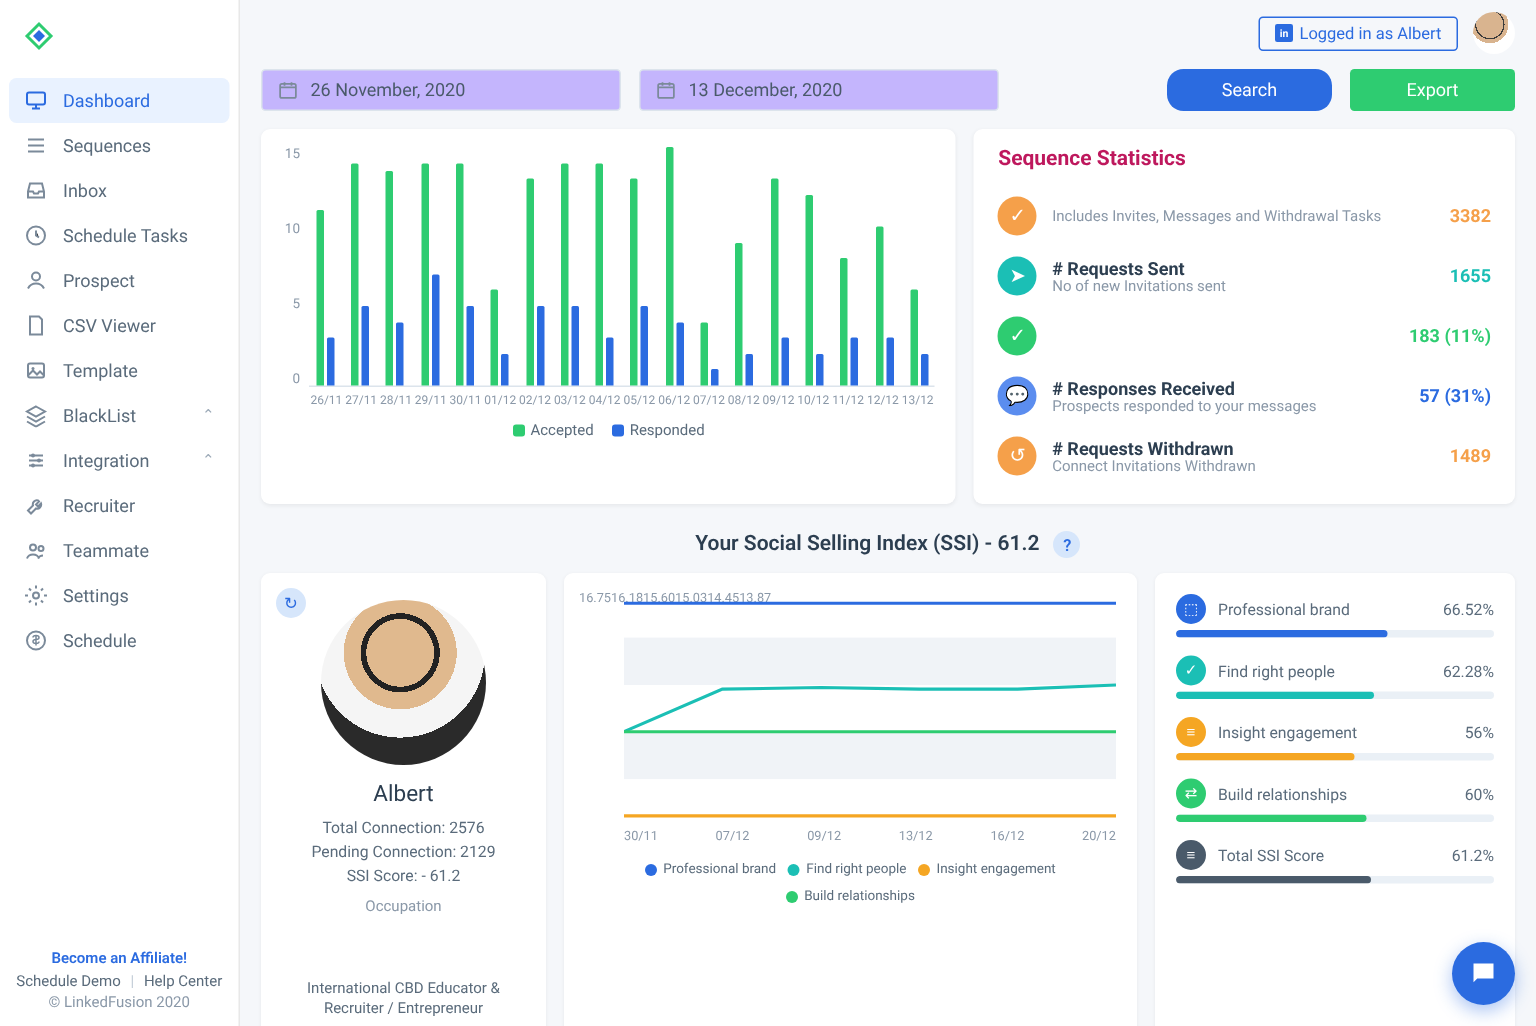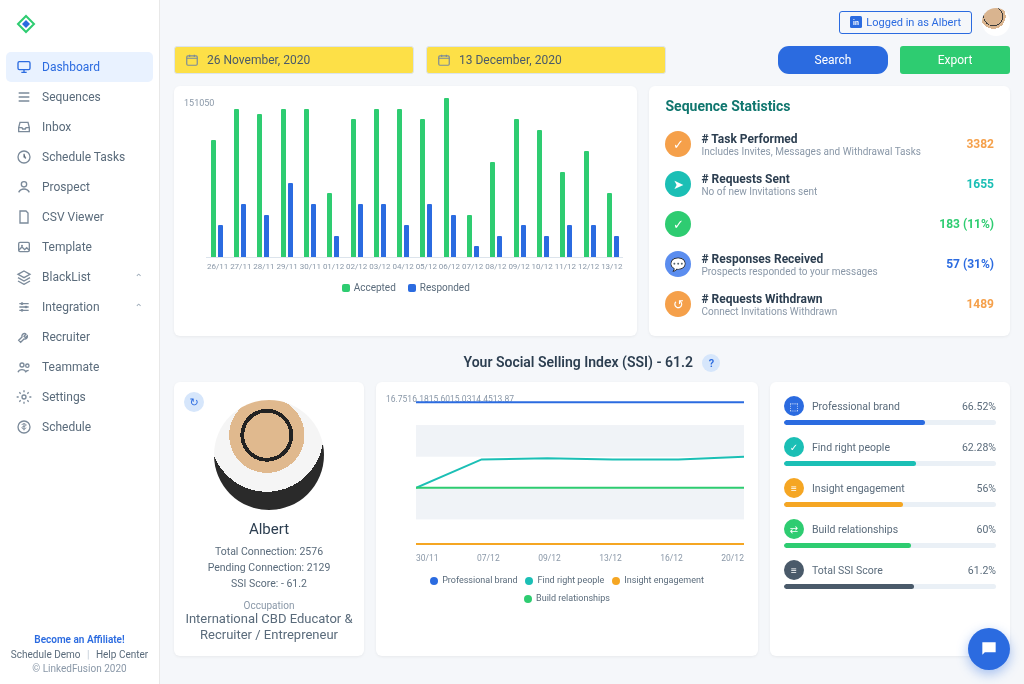"26 November, 2020" .date-input { background: #fde047 -> #c4b5fd }
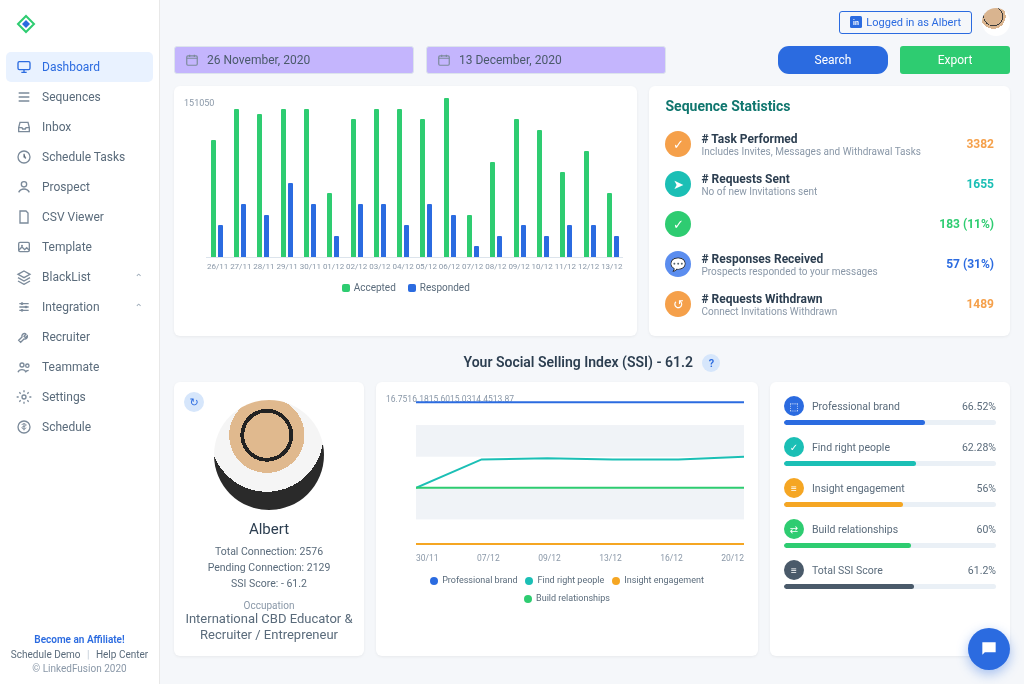"15" .y-axis { flex-direction: row -> column }
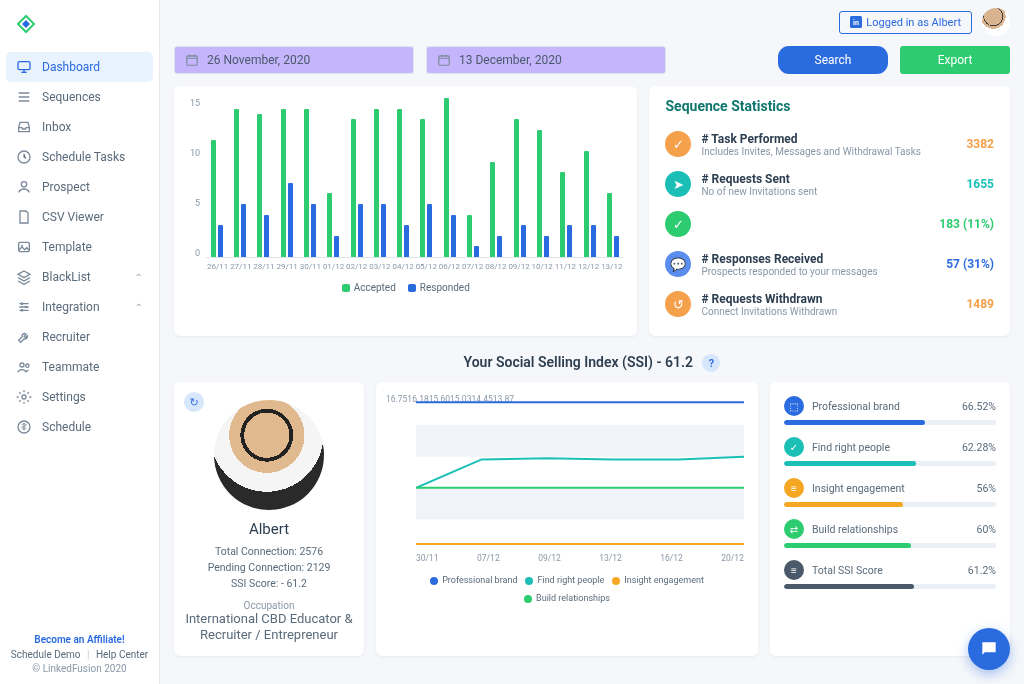"Sequence Statistics" .stats-title { color: #0f766e -> #be185d }
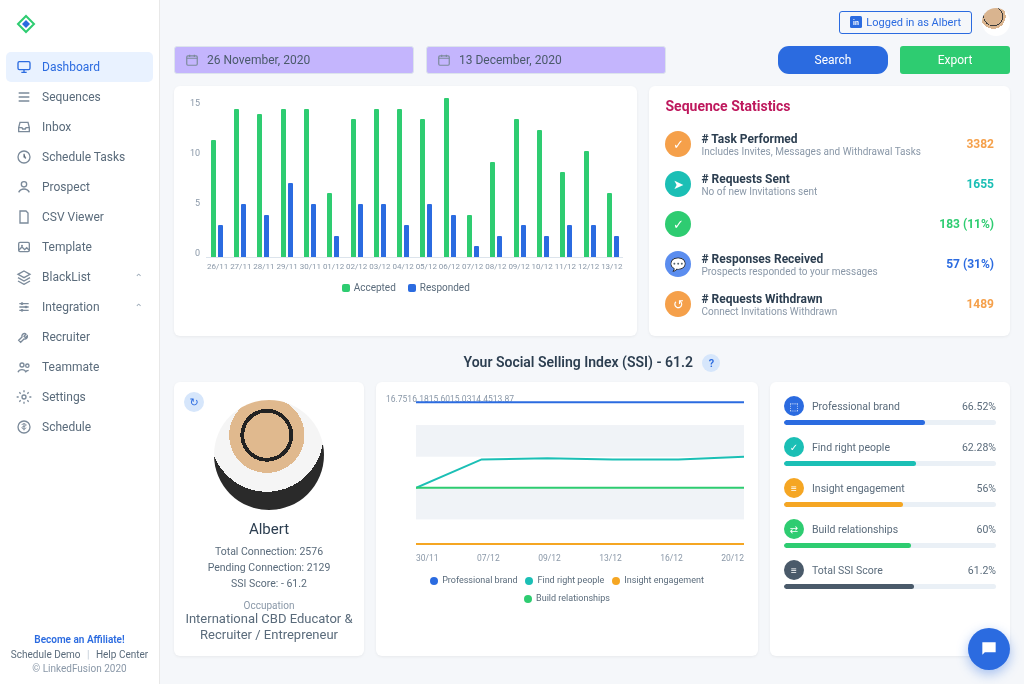"# Task Performed" div.t { html: <div># Task Performed</div> -> none }
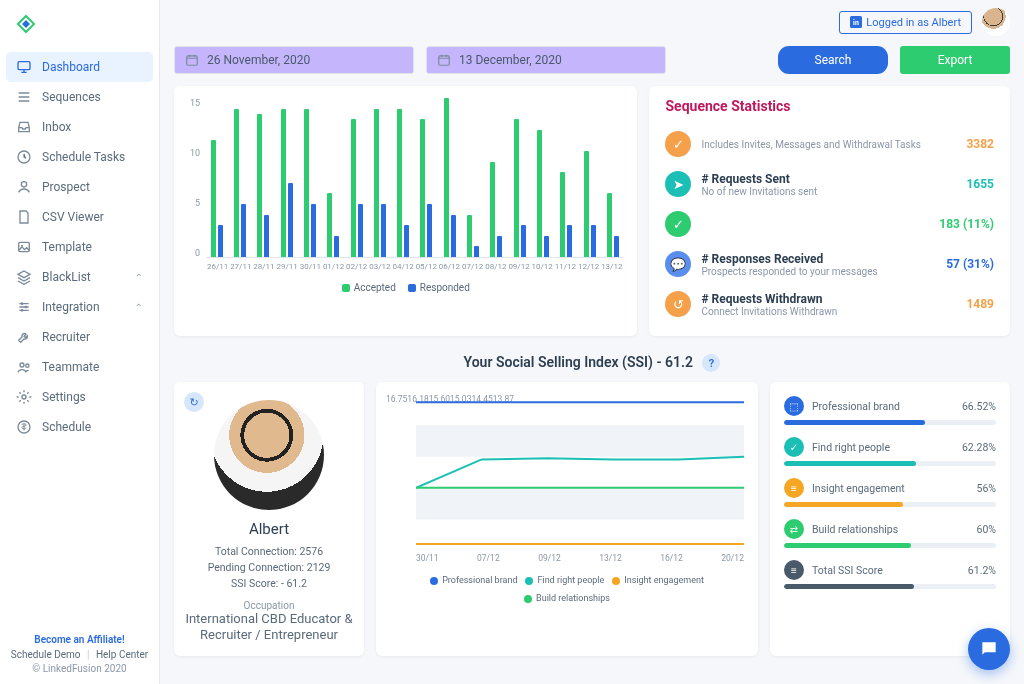"International CBD Educator & Recruiter" .profile-occ { font-size: 13px -> 10px; margin-top: none -> 43px }
